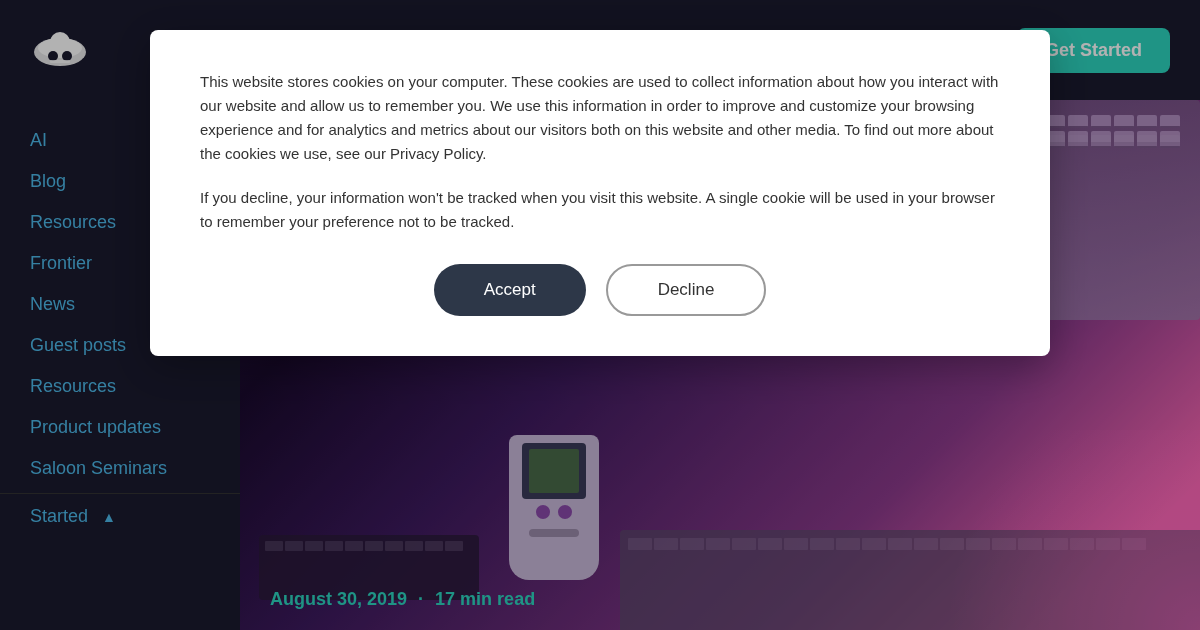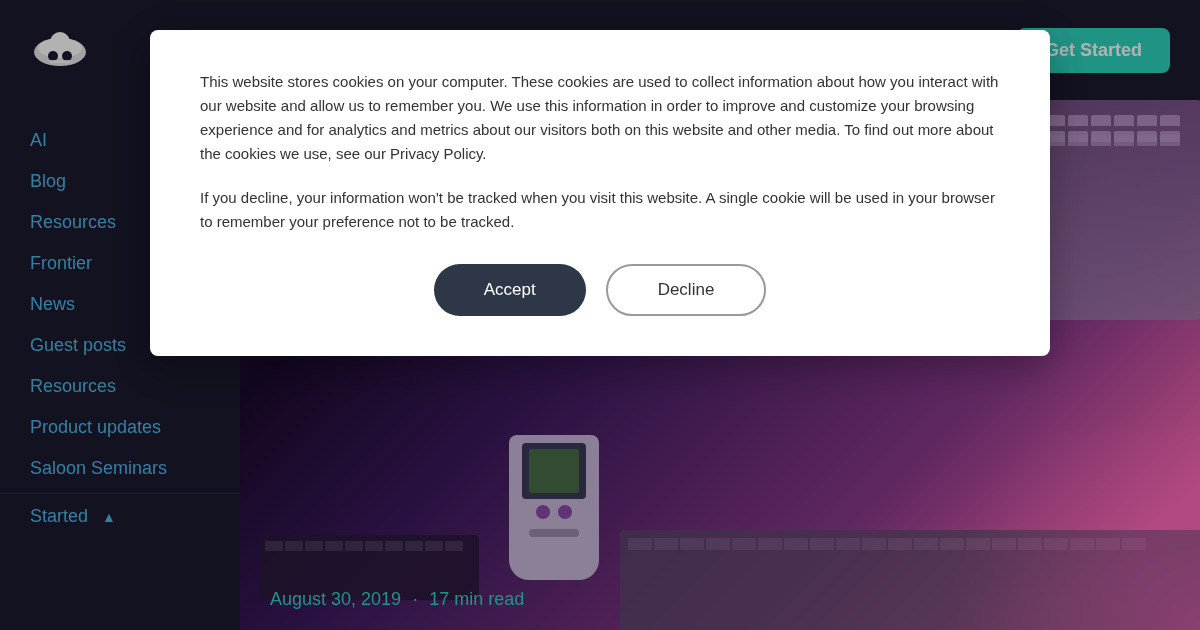"August 30, 2019 · 17" .date-stamp { font-weight: 400 -> 700 }
